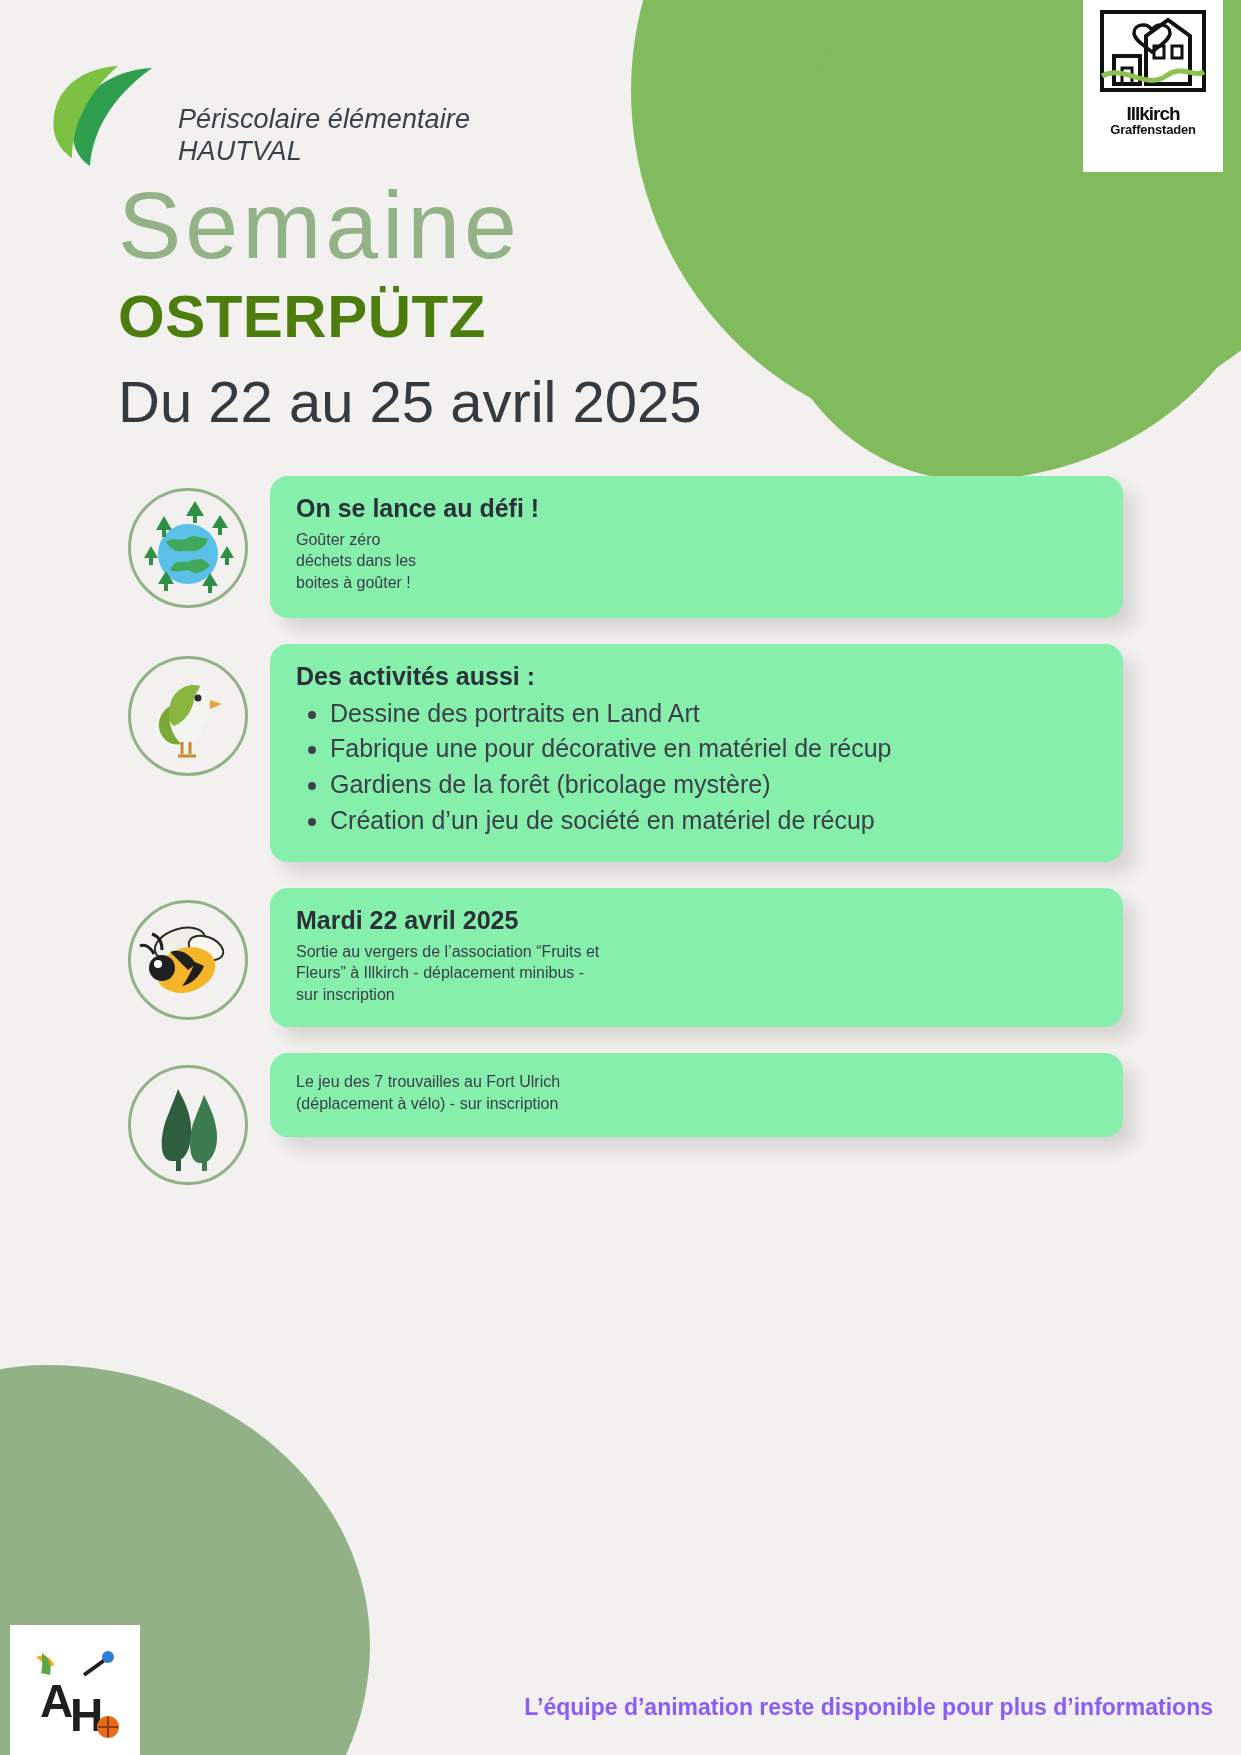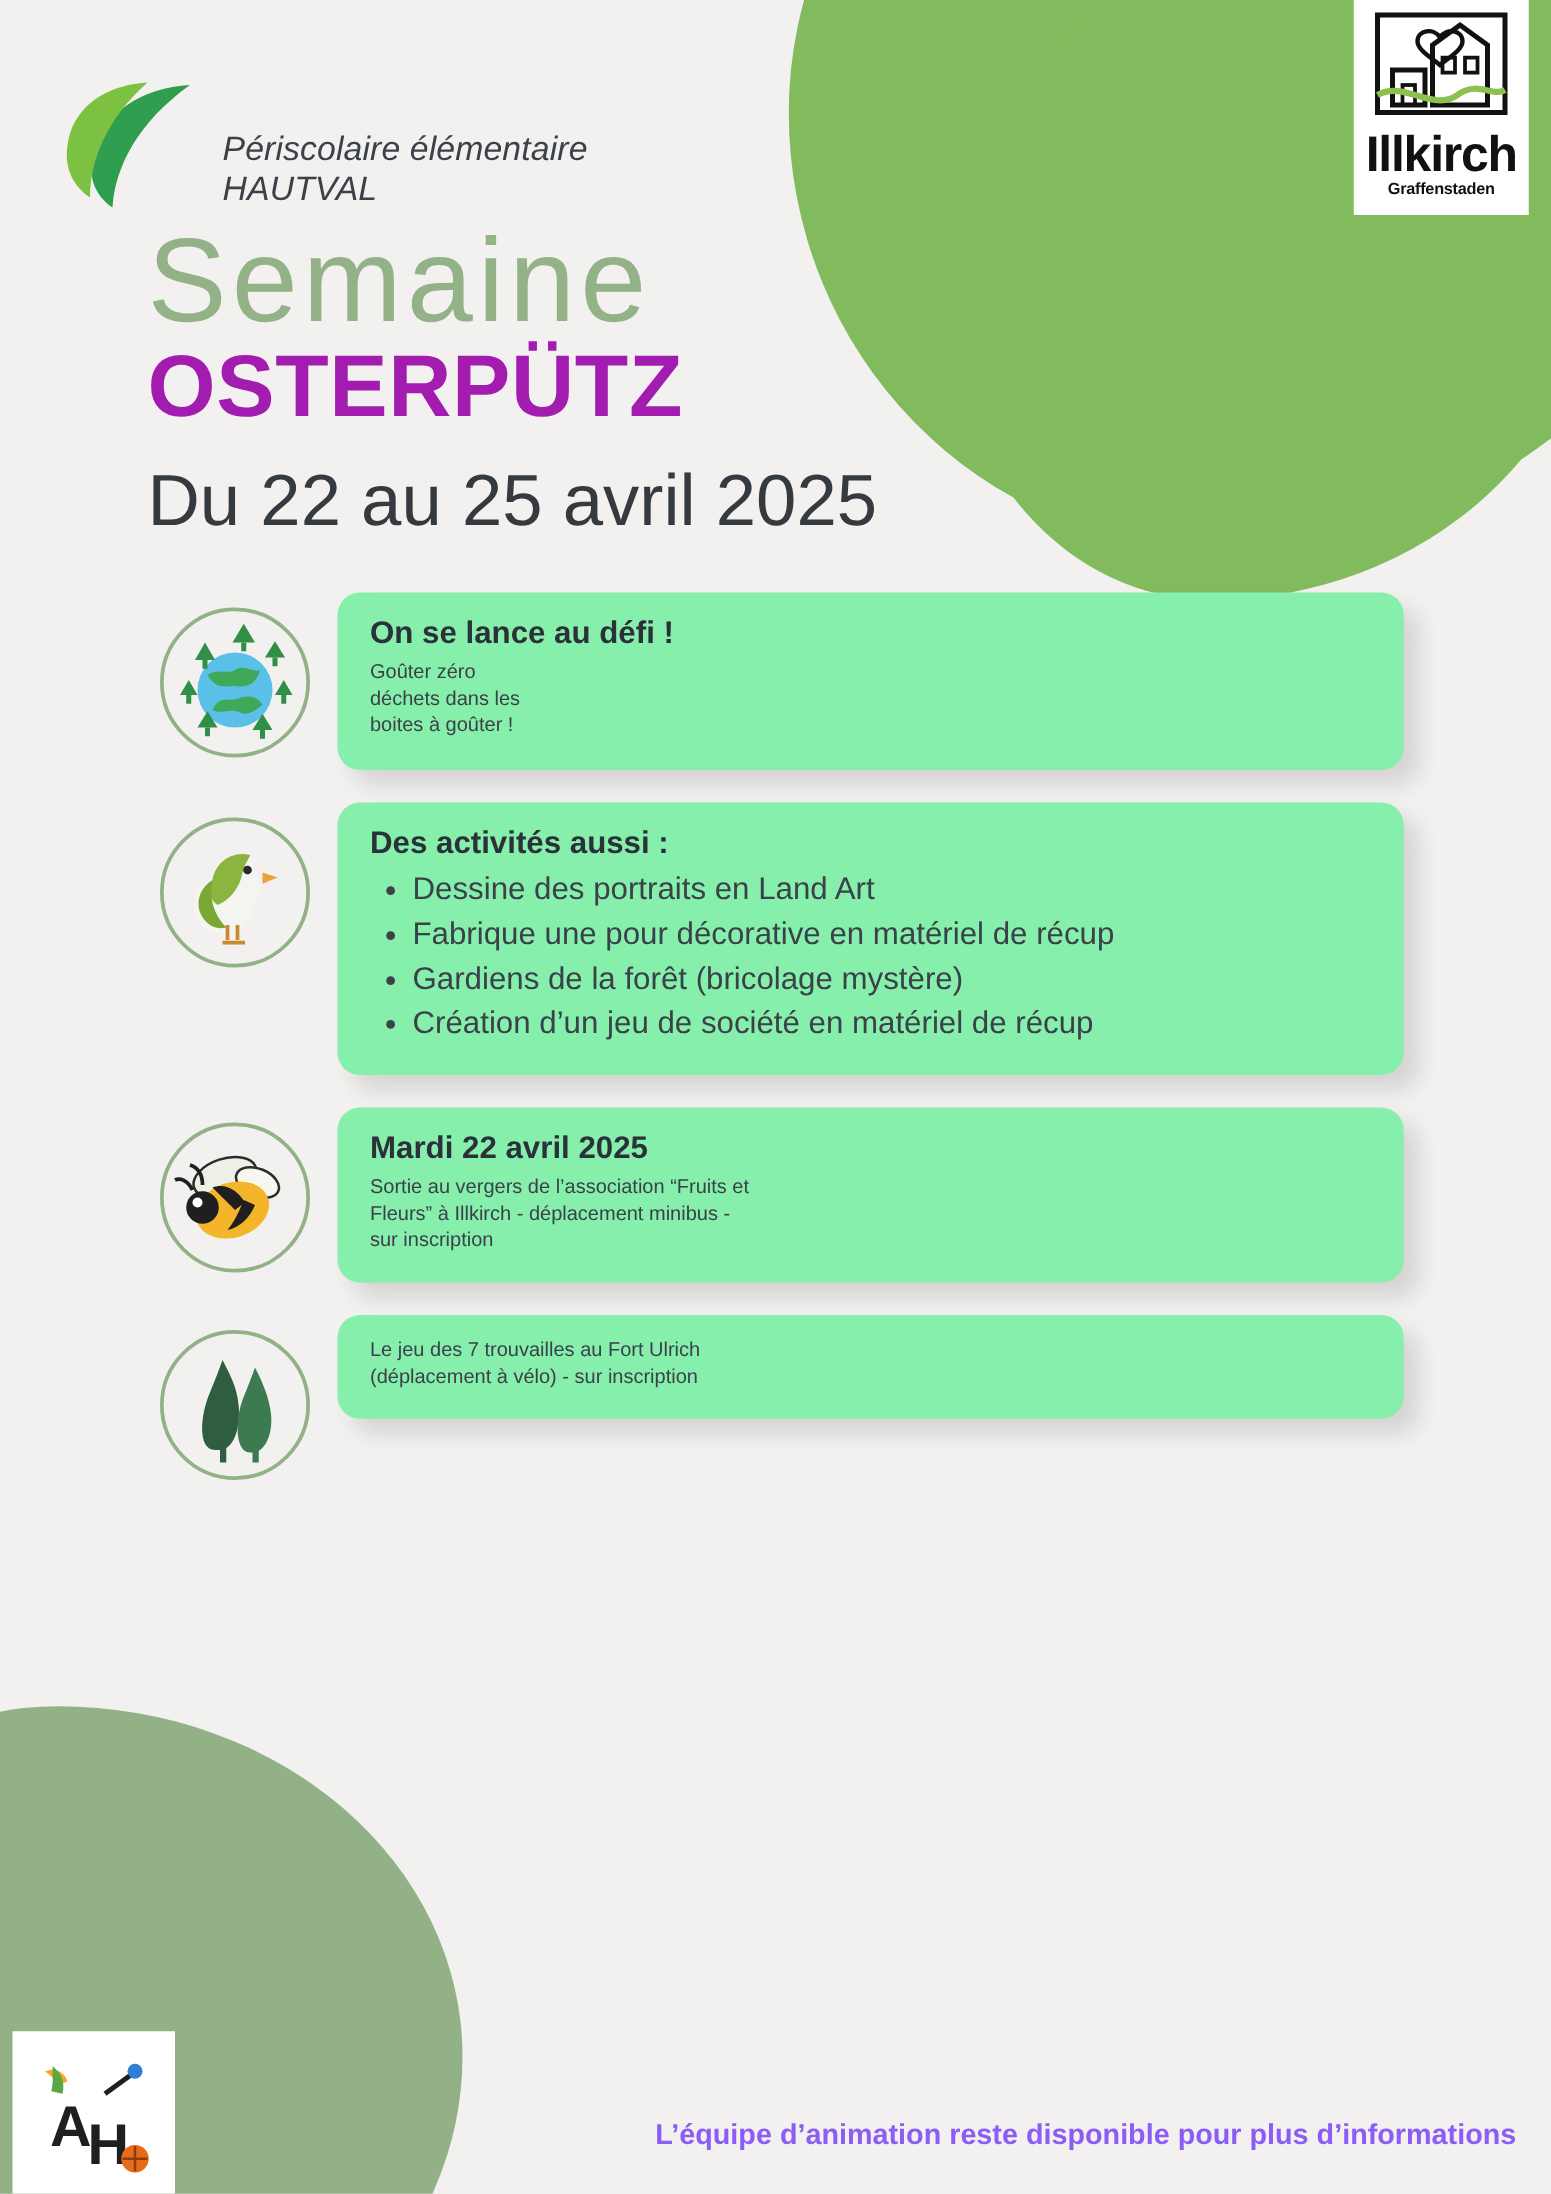"Illkirch" .illkirch-name { font-size: 40px -> 19px }
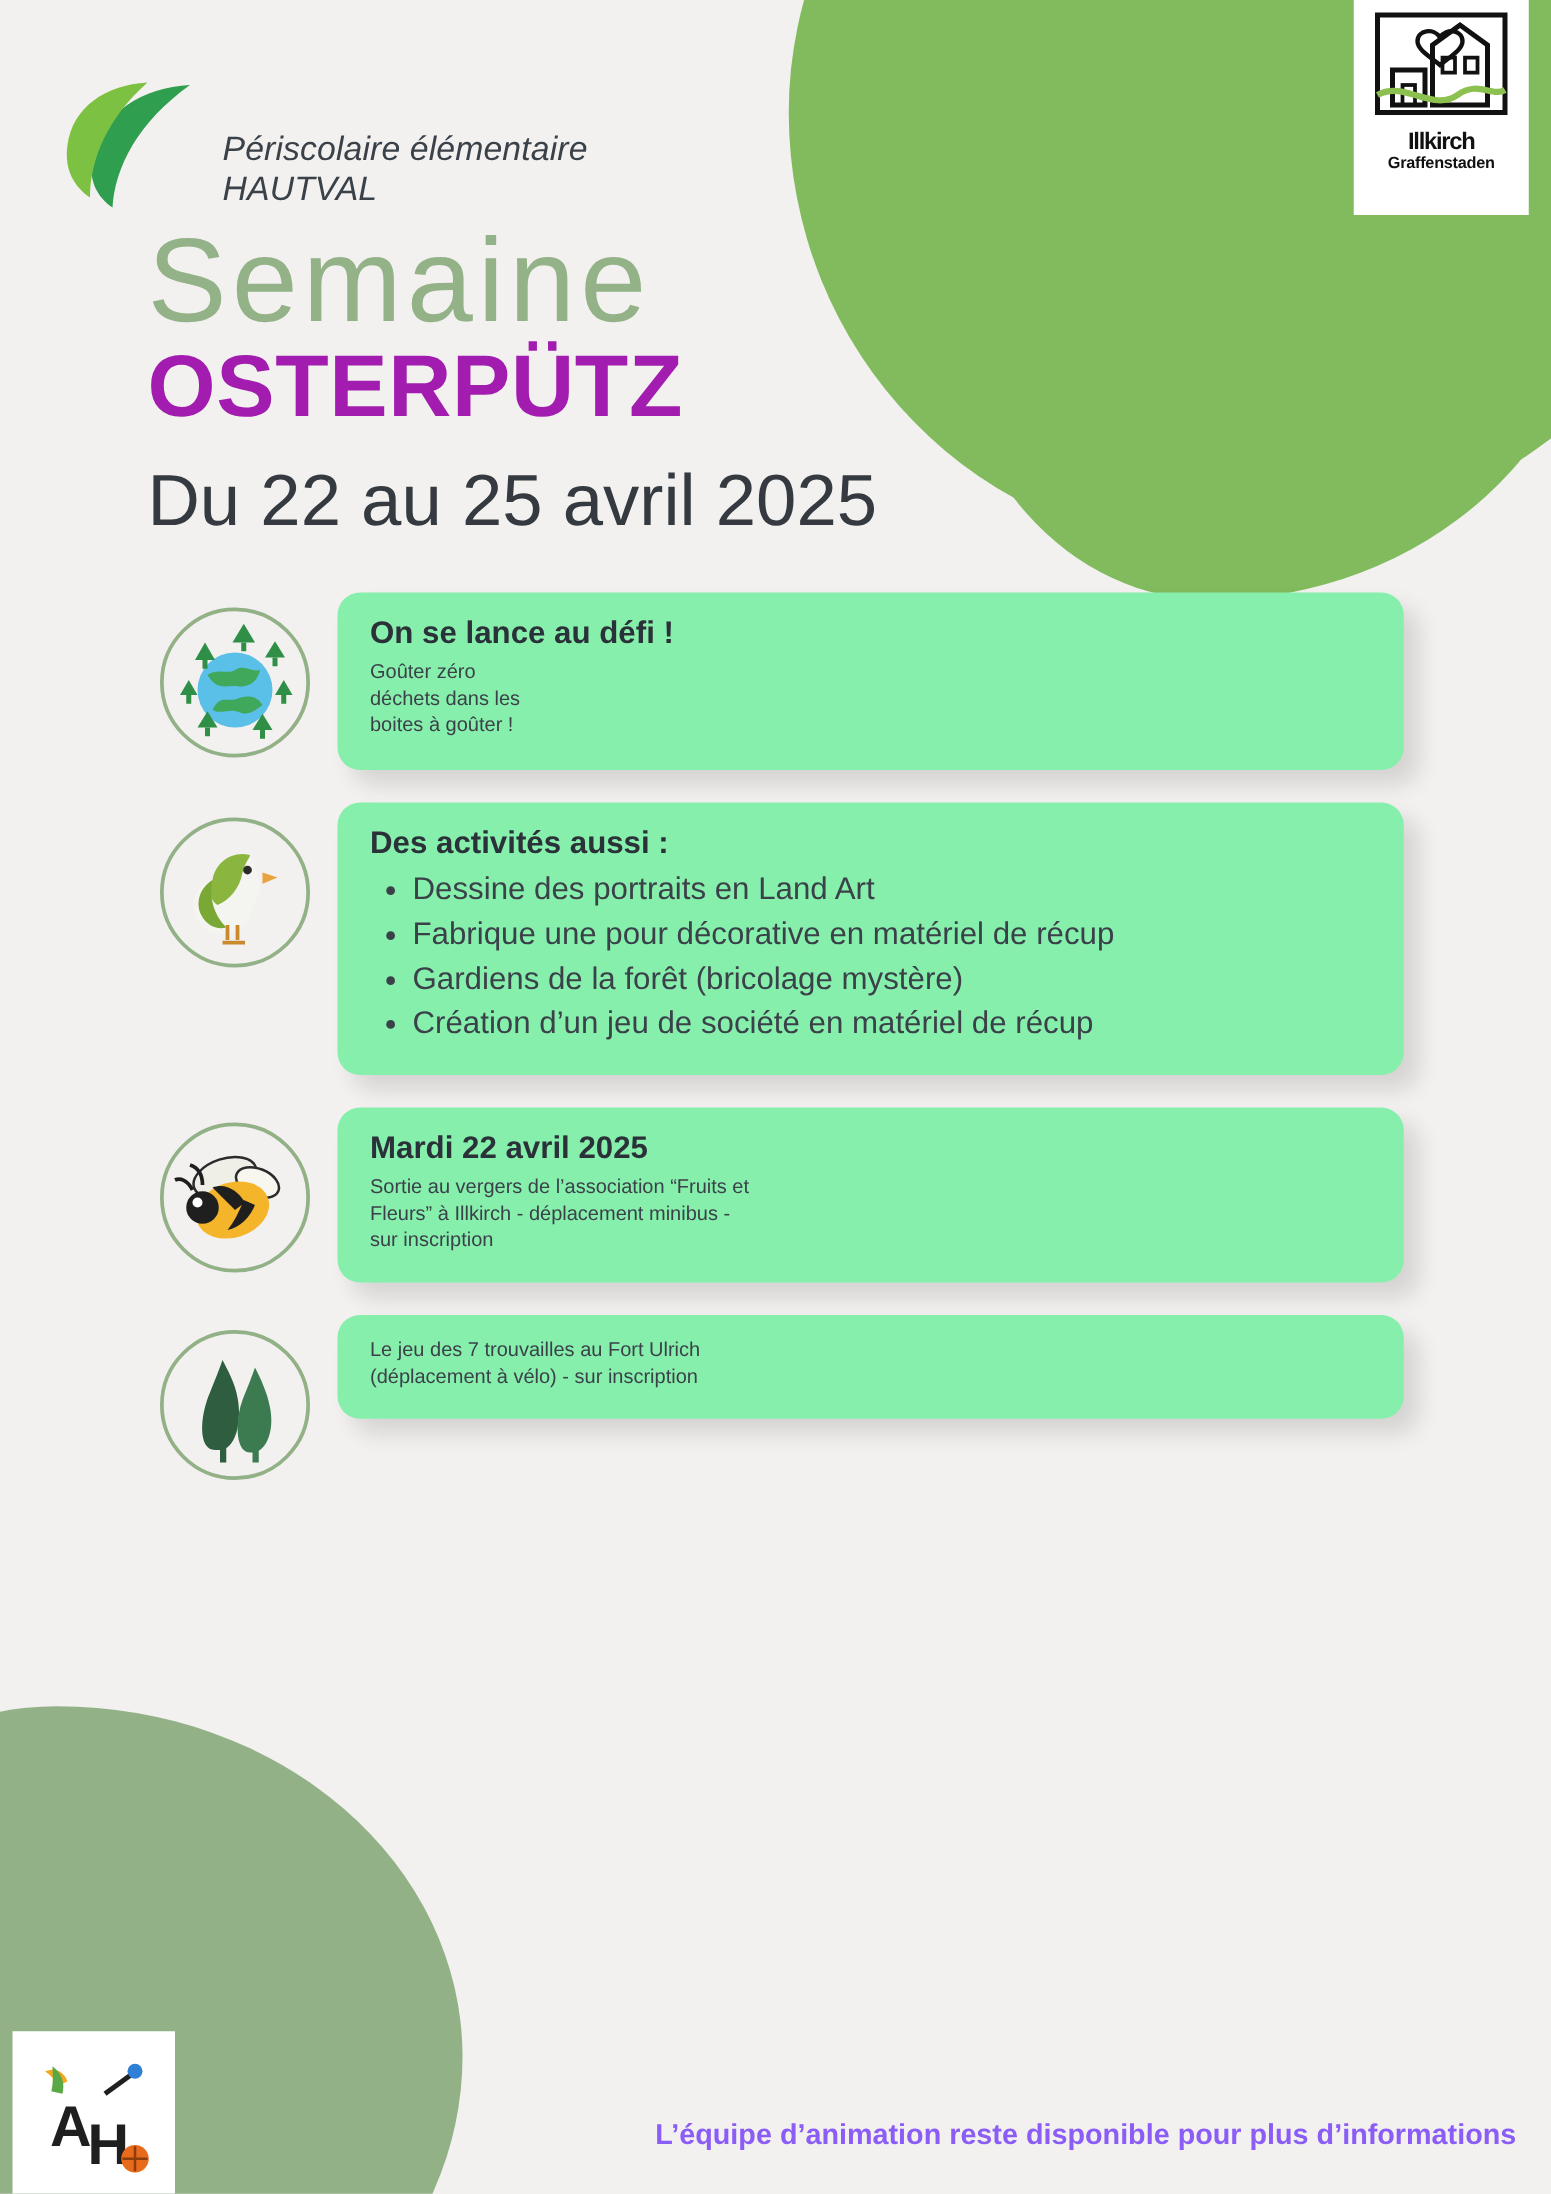"OSTERPÜTZ" .title-main { color: #a21caf -> #4d7c0f; font-size: 70px -> 60px; margin-top: 0 -> 12px }
